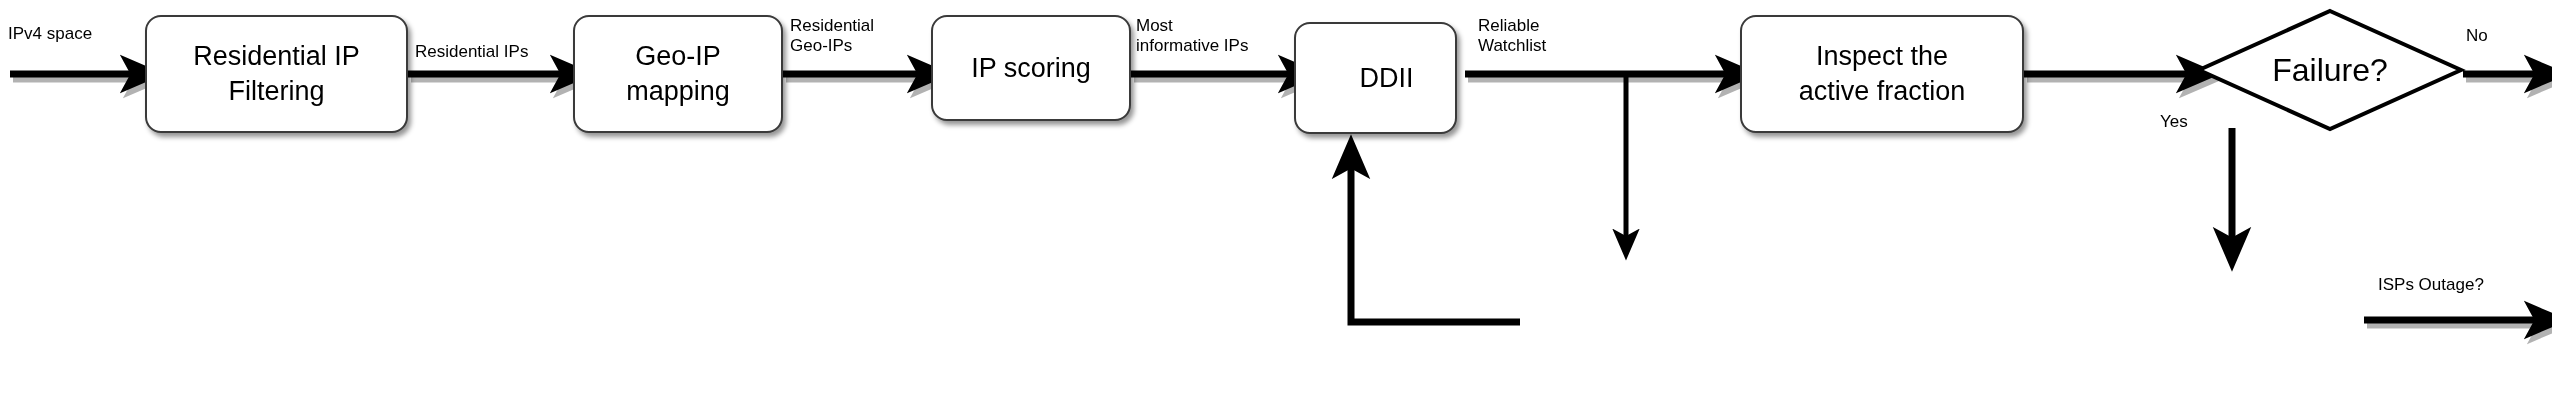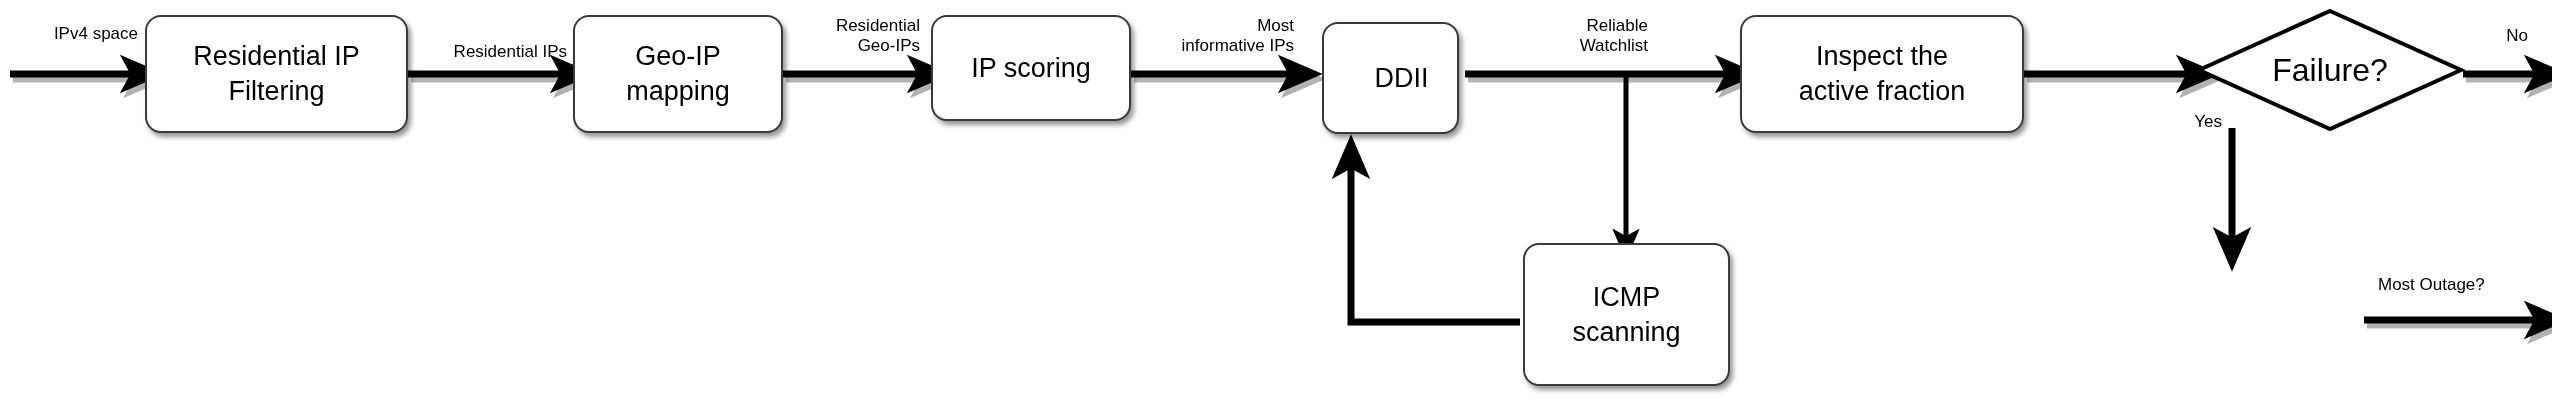"IPv4 space" .edge-label { text-align: right -> left }
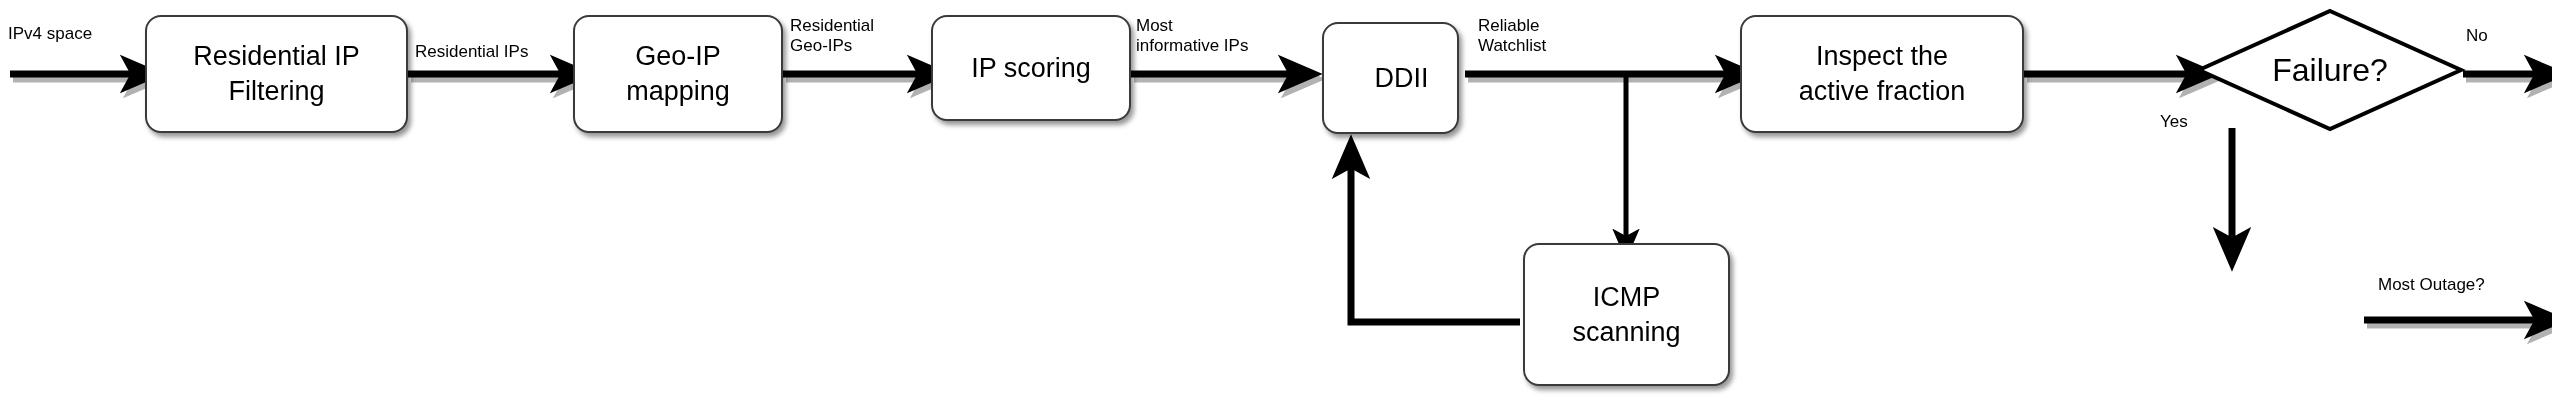"DDII" div.node { left: 1322px -> 1294px; width: 137px -> 163px }
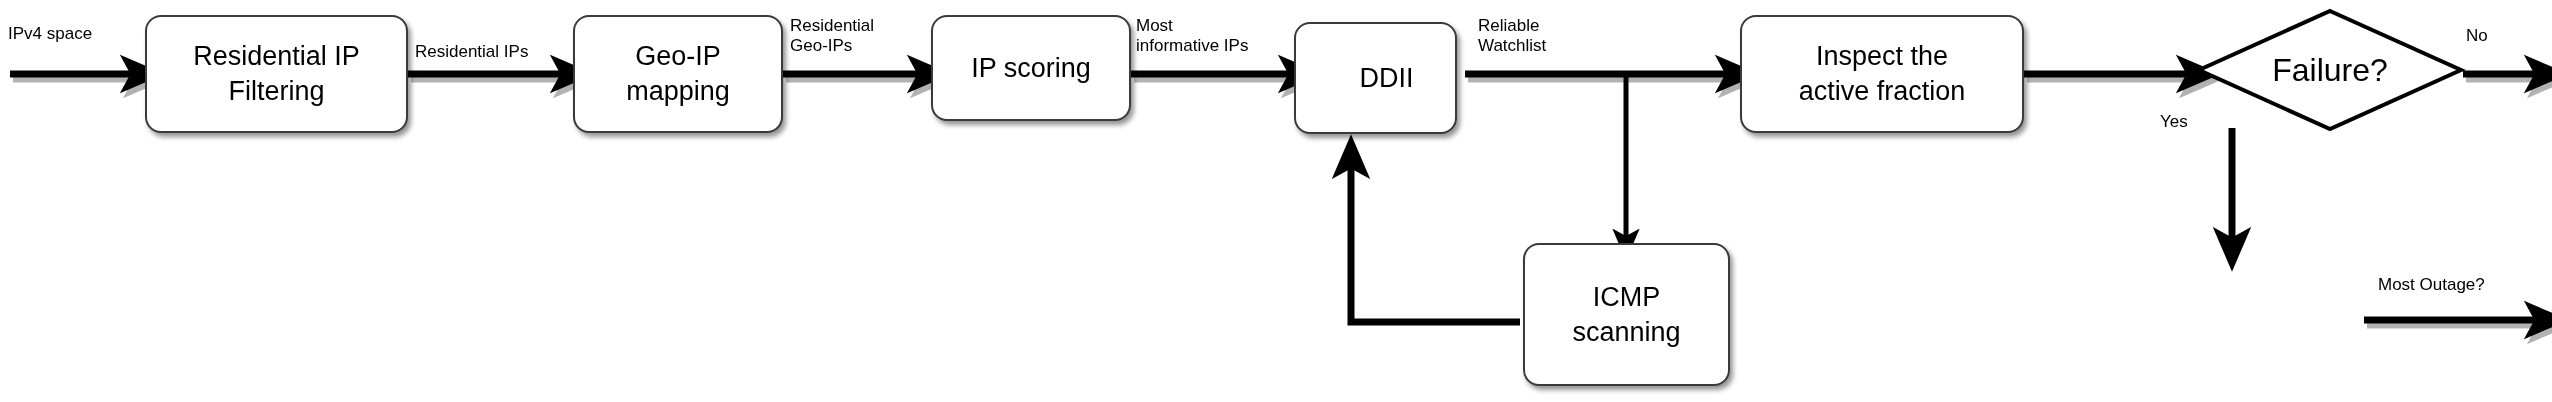"ICMP" div.node { html: <div> <span>ICMP scanning</span> </div> -> none }
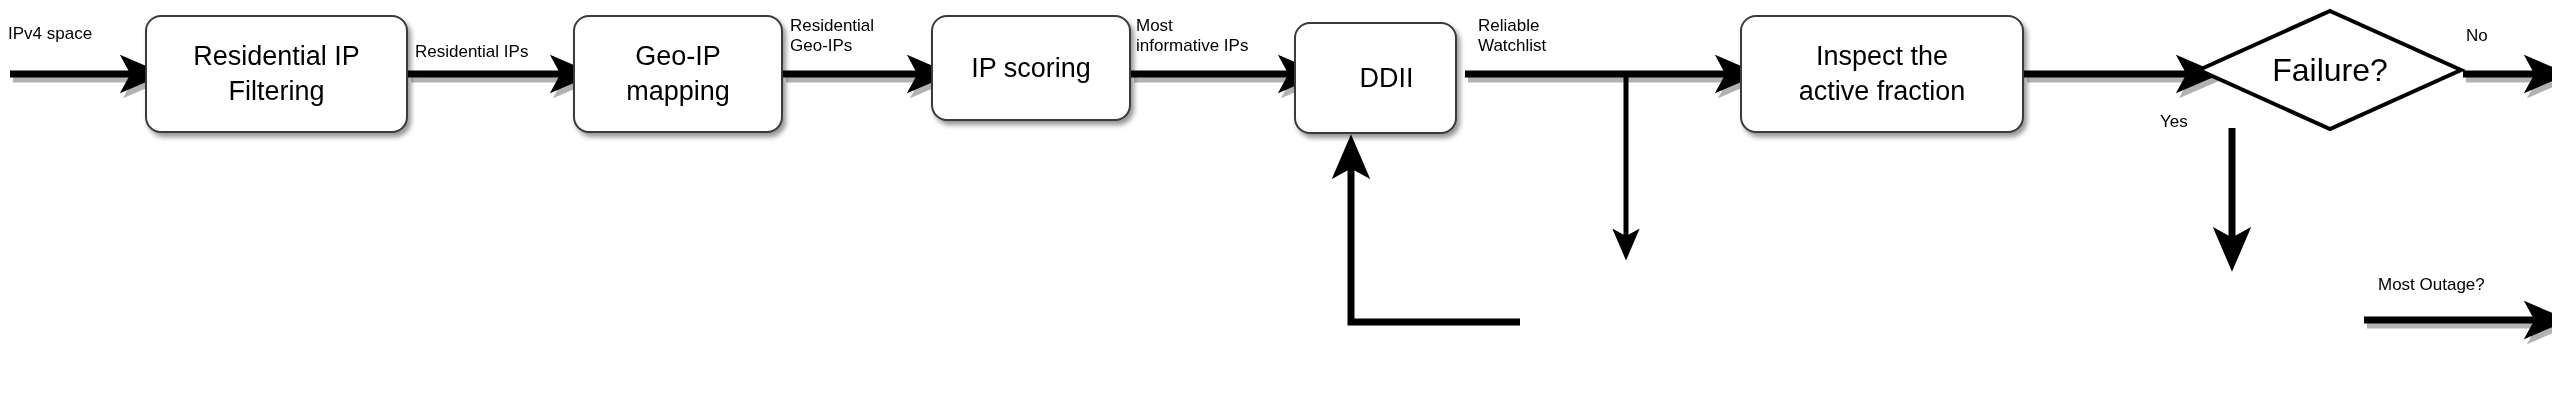"Most Outage?" div.edge-label { text: Most -> ISPs }
